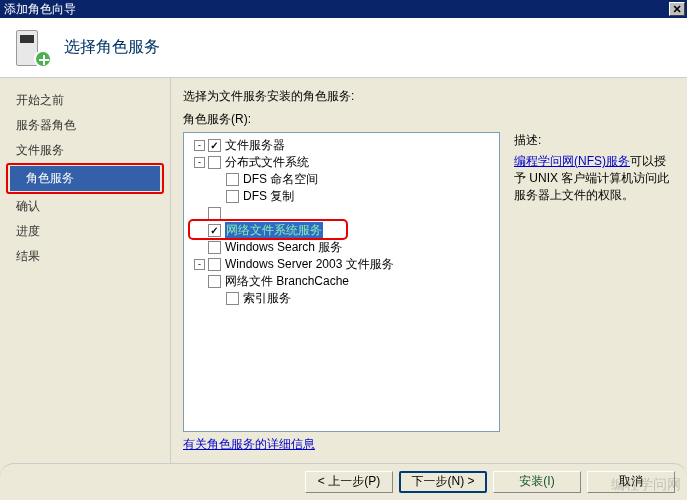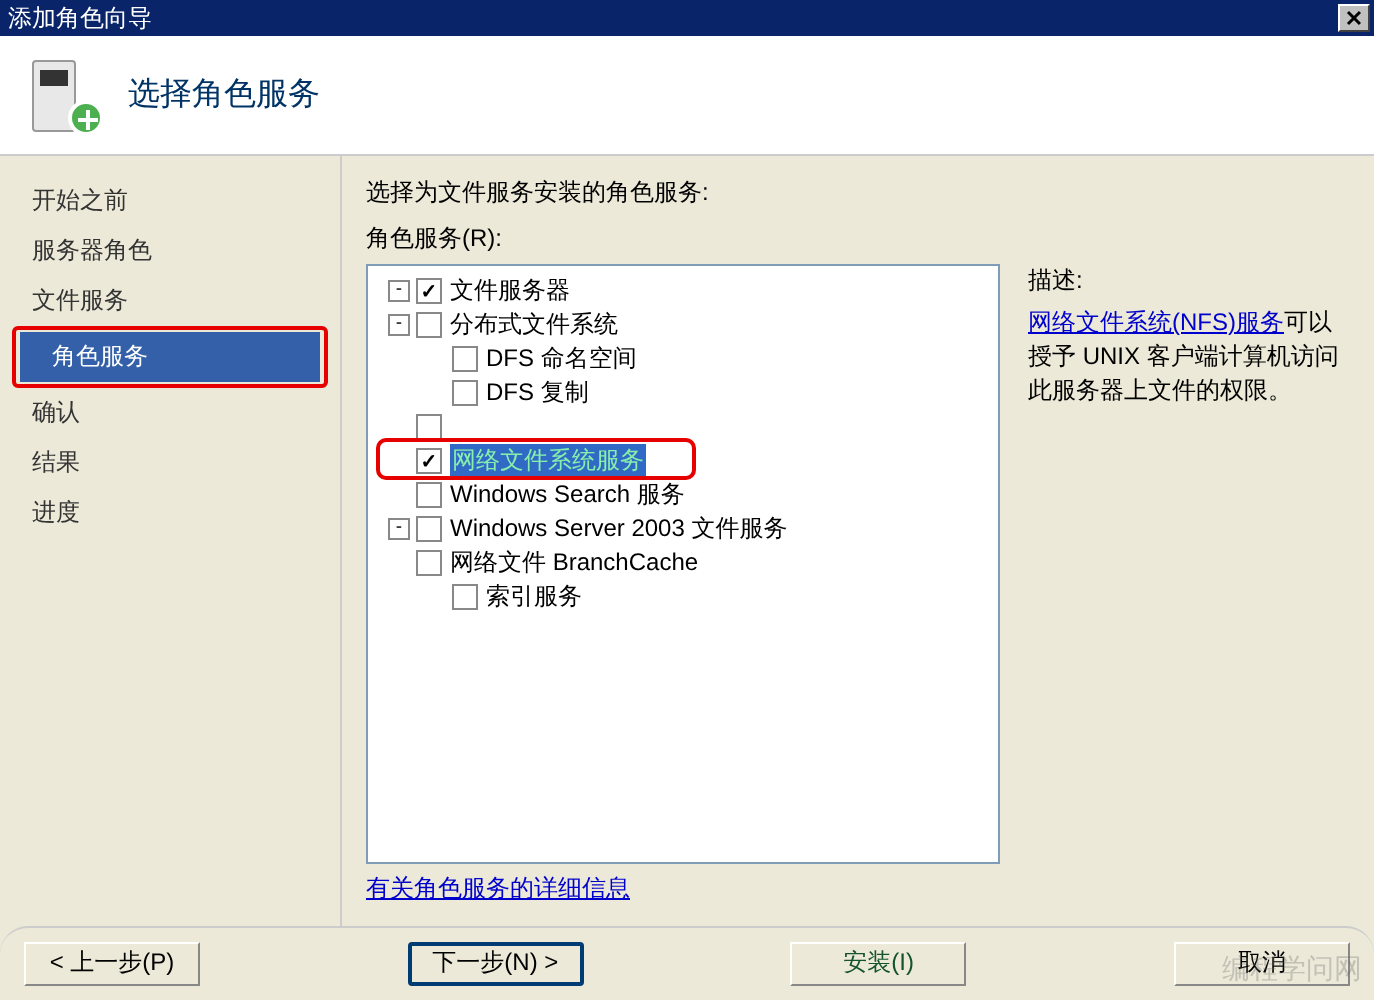"网络文件系统(NFS)服务" a { text: 网络文件系统 -> 编程学问网 }
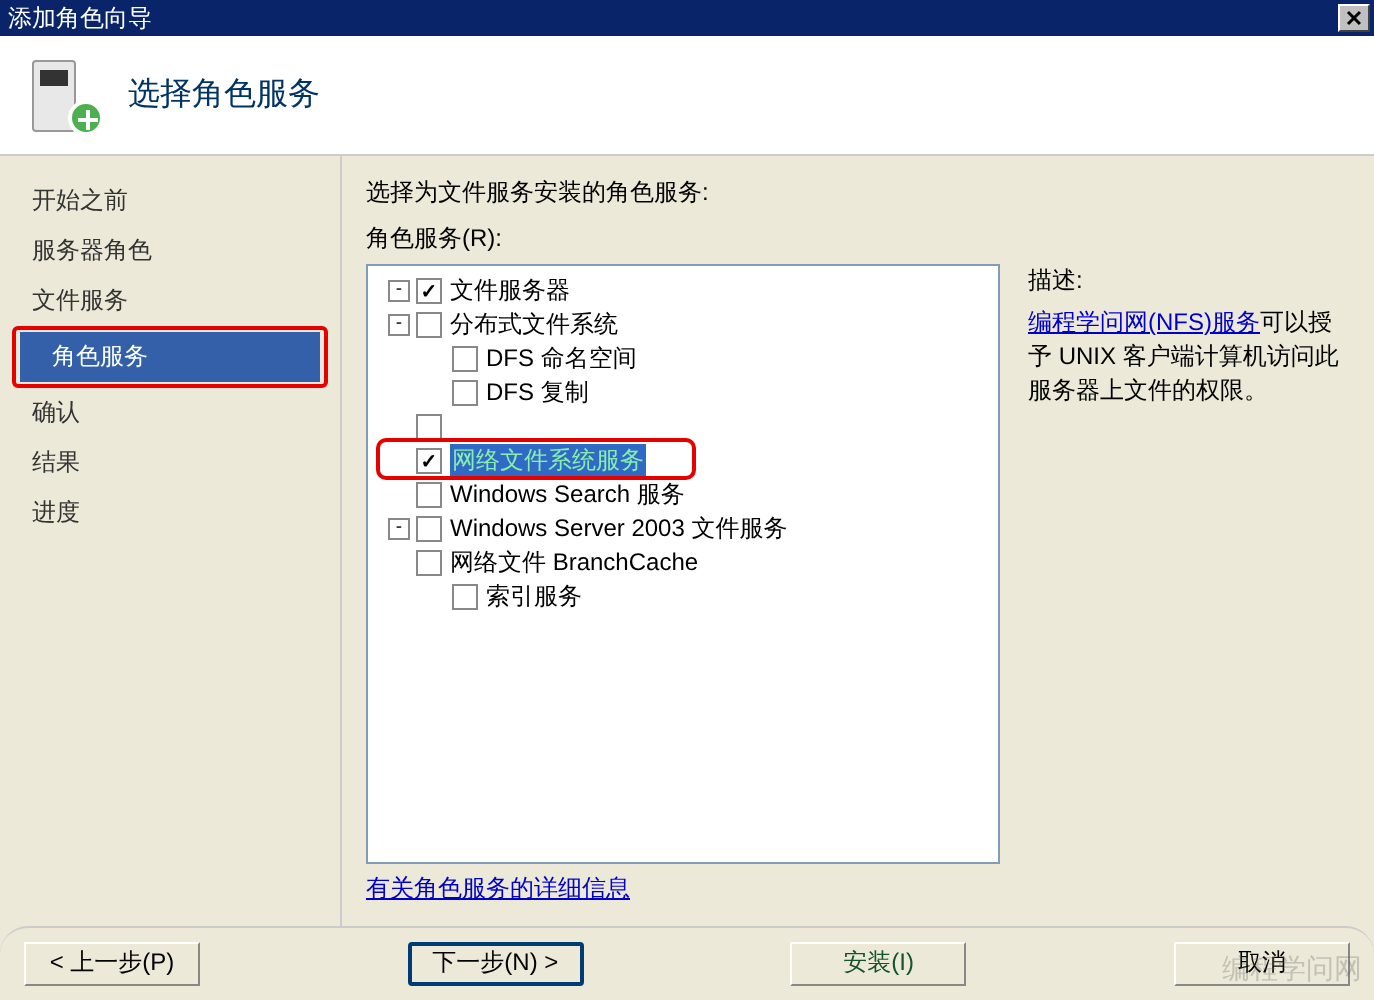"结果" div.sidebar-item { order: before "进度" -> after "进度" }
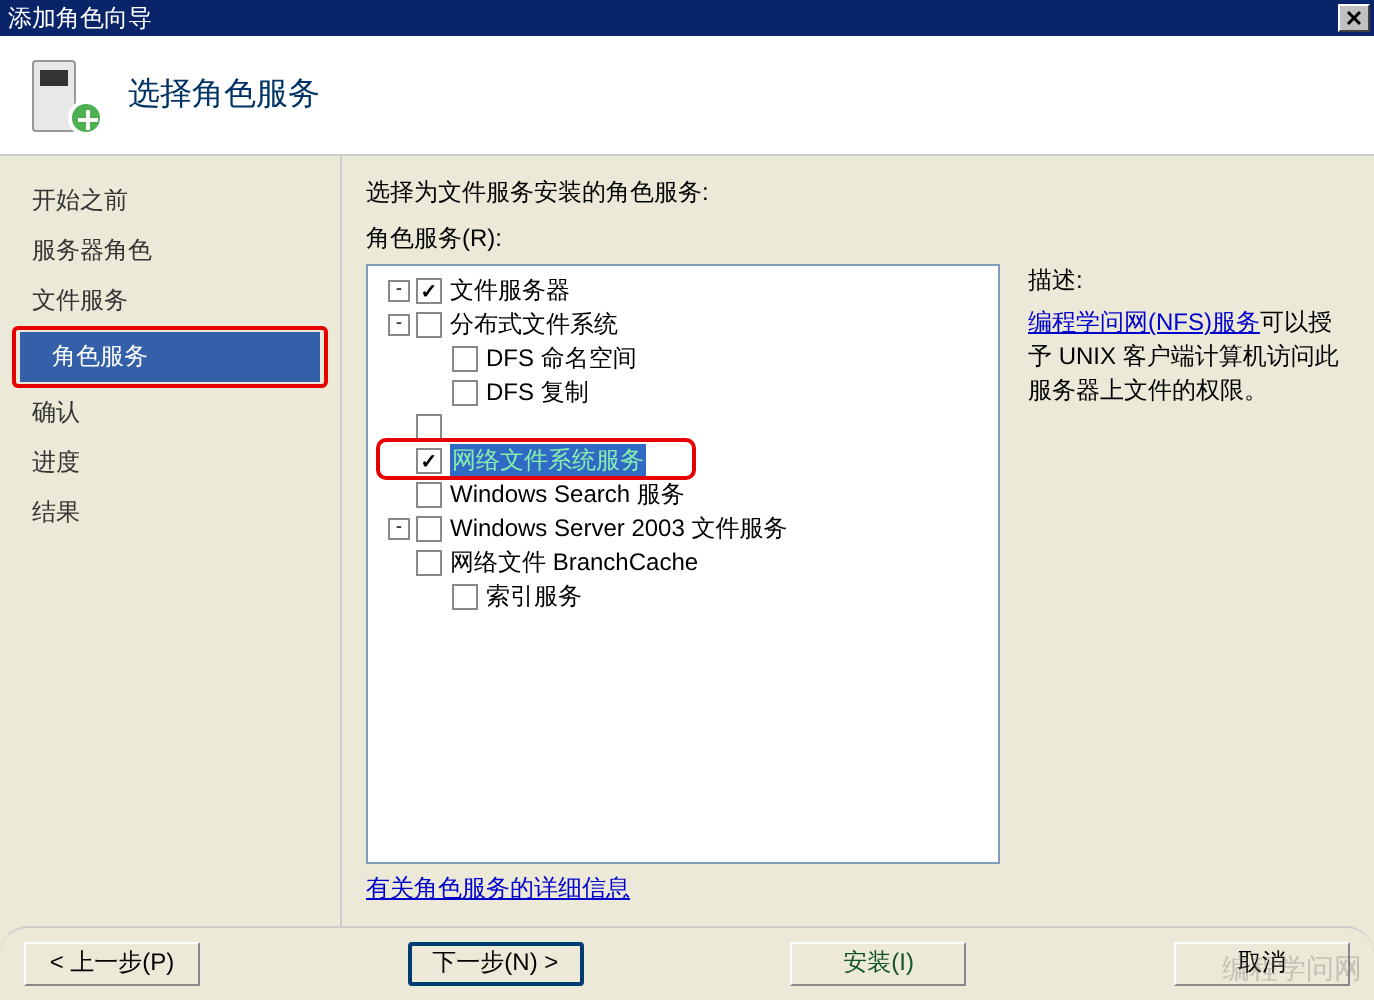"< 上一步(P)" .footer { justify-content: space-between -> flex-end }
